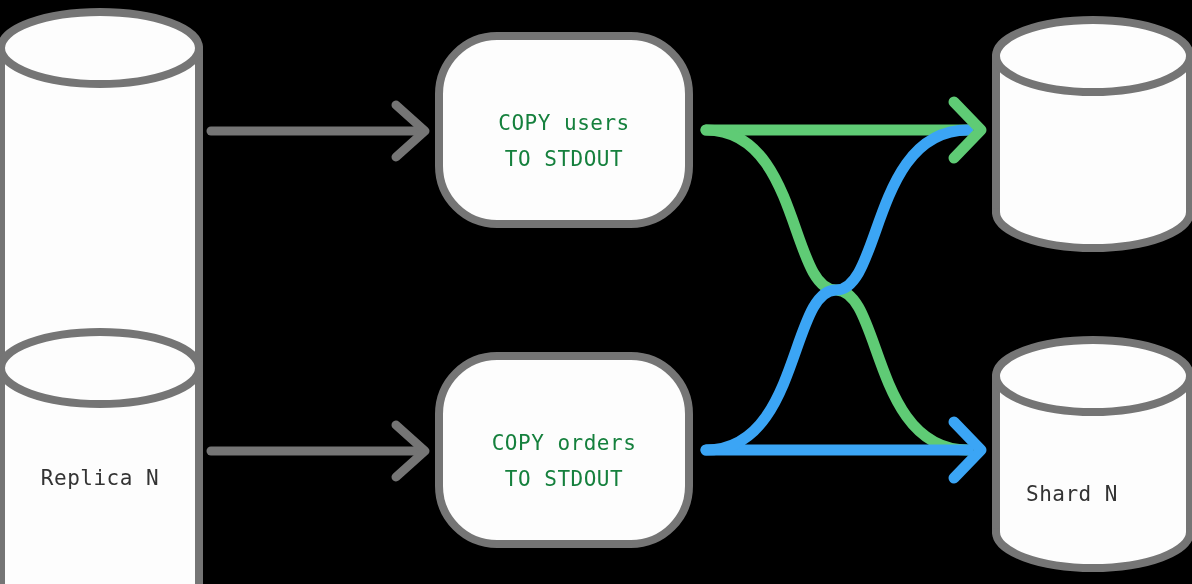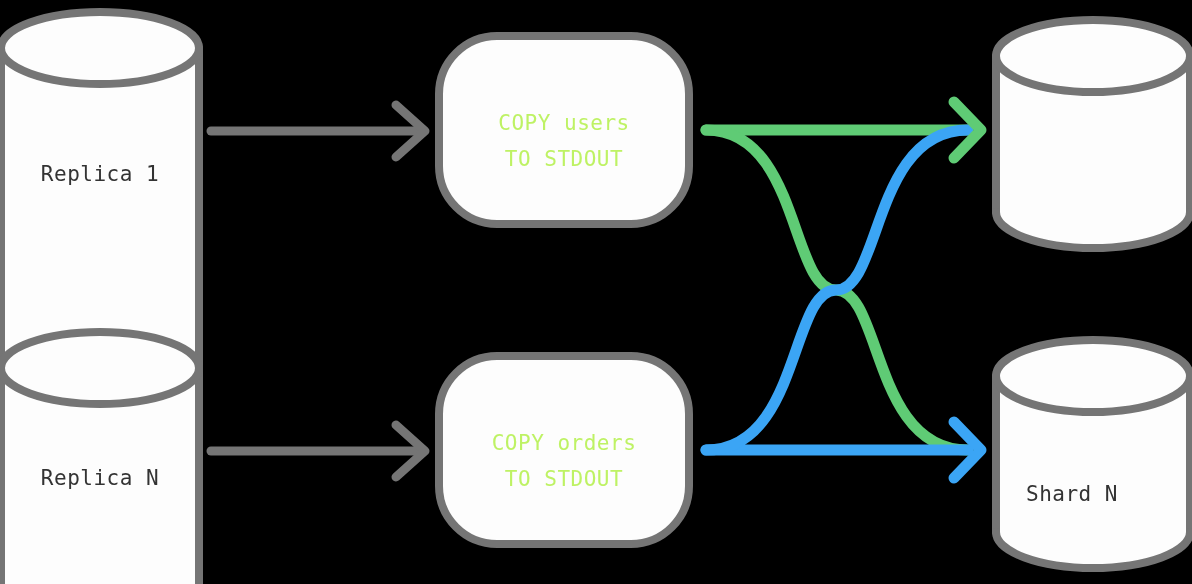"COPY users" .proc-label { color: #bef264 -> #15803d }
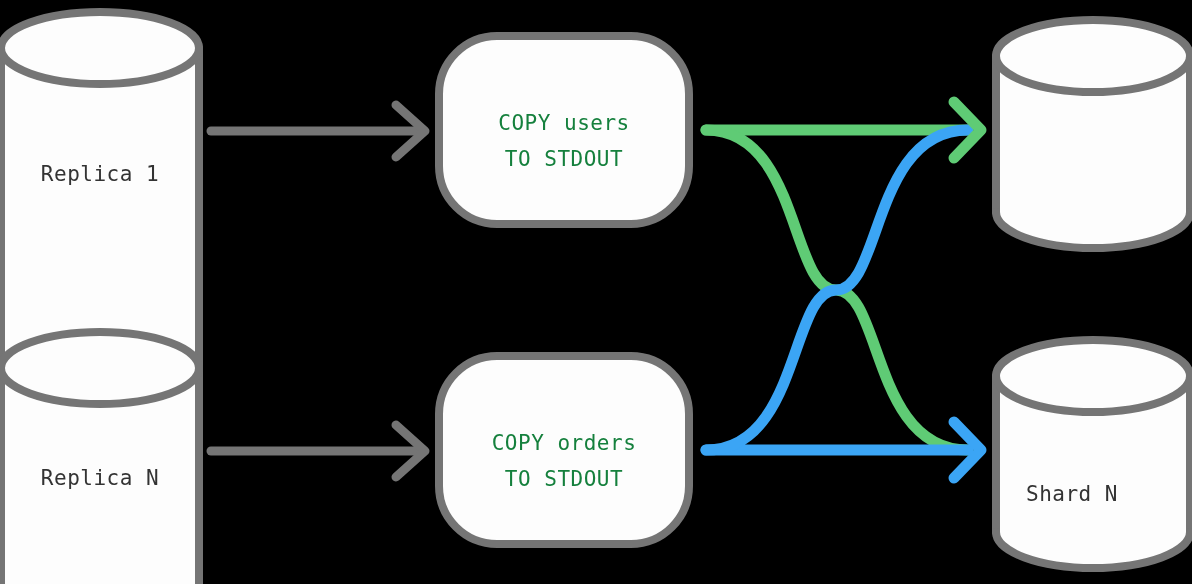"Replica 1" div.node-label { html: <div>Replica 1</div> -> none }
